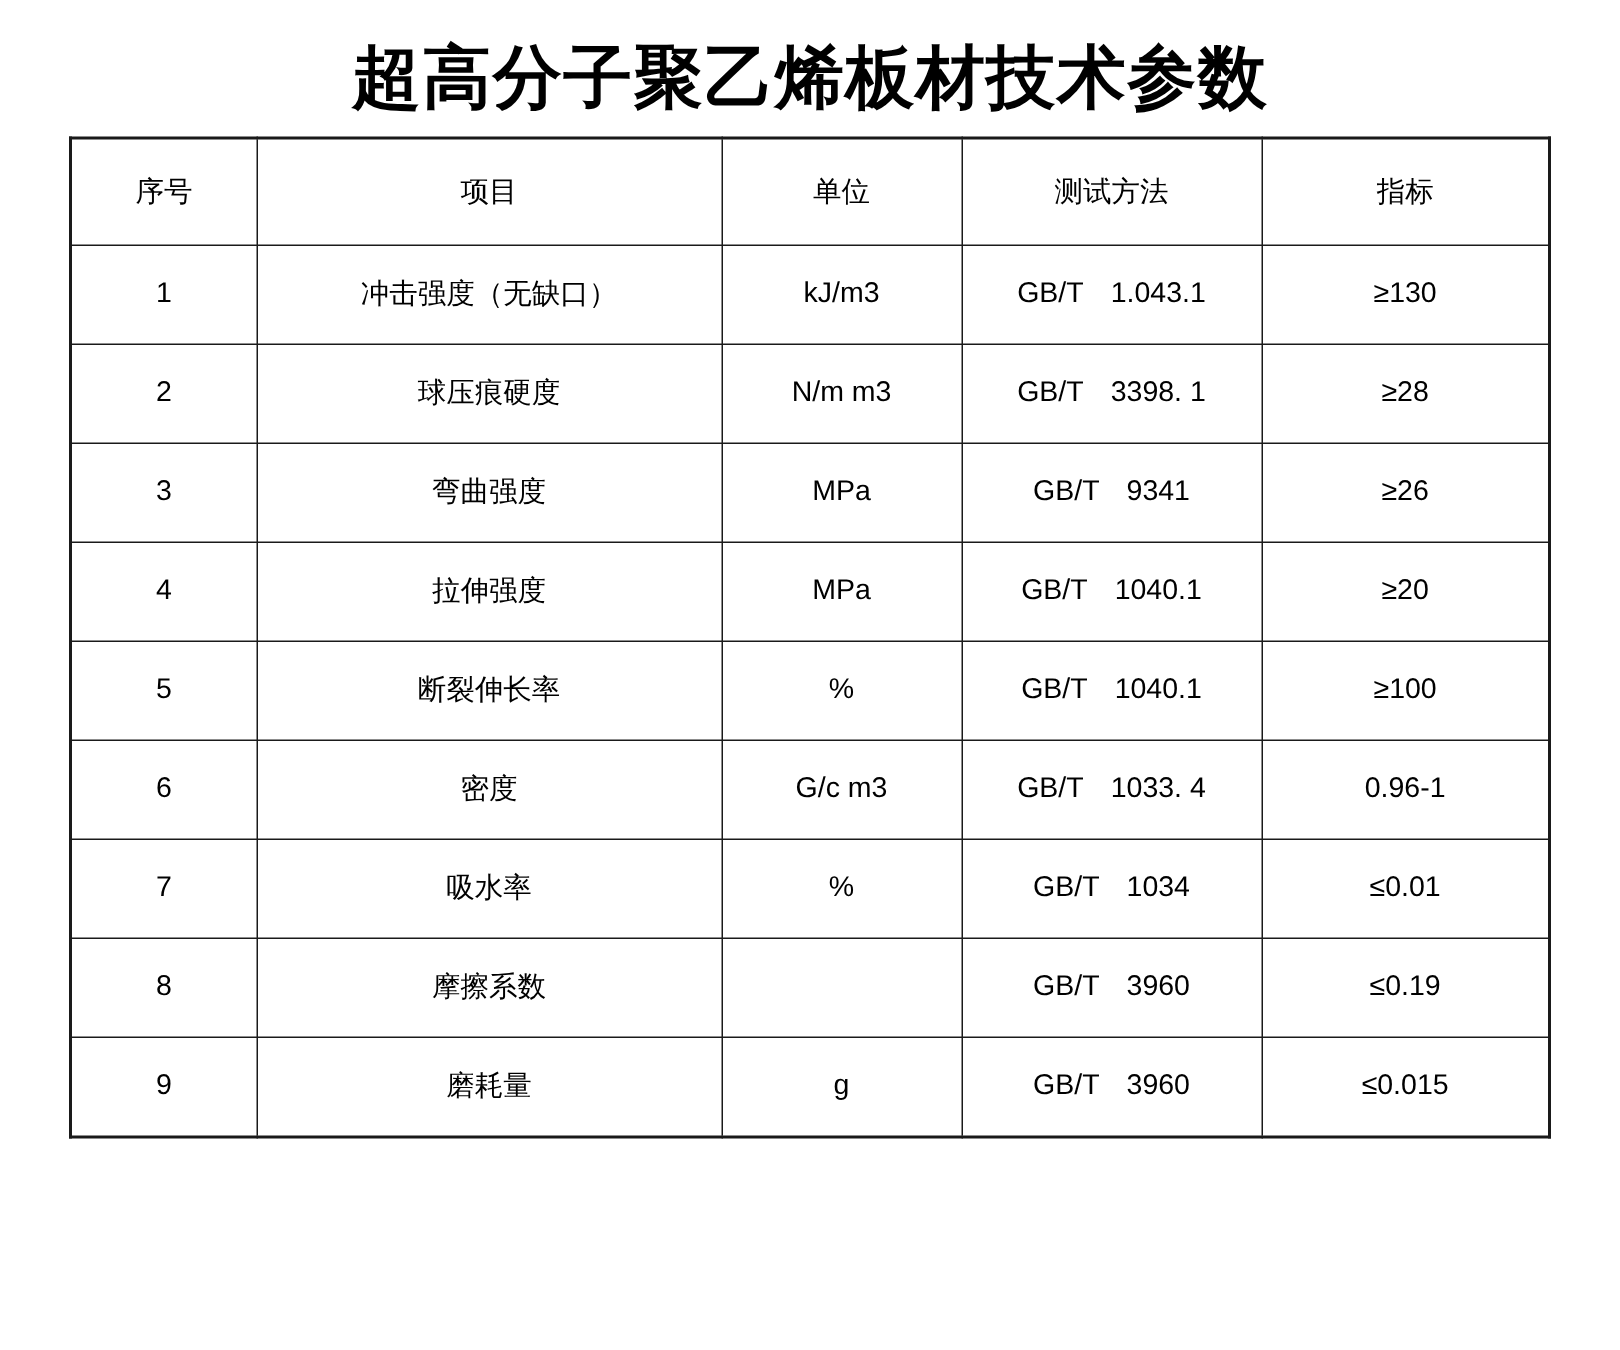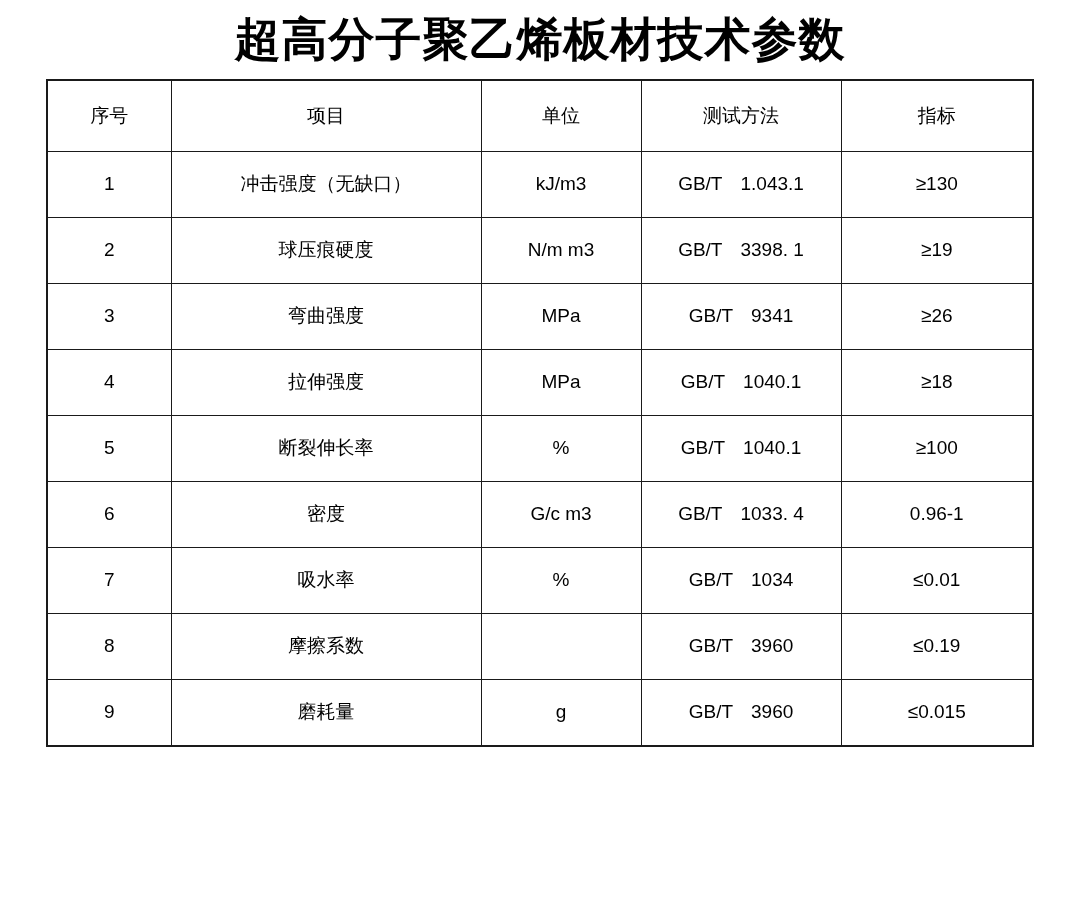"超高分子聚乙烯板材技术参数" .doc-title { padding-top: 14px -> 26px }
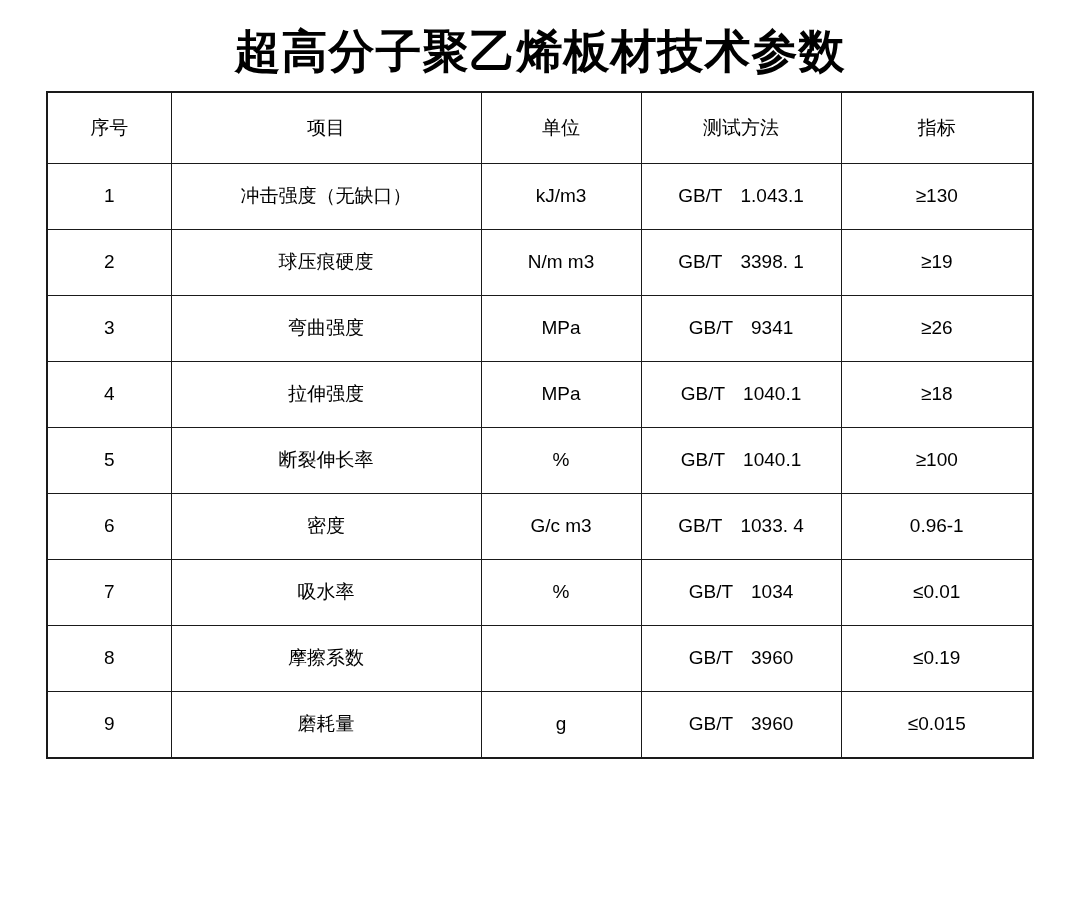"≥19" td { text: 19 -> 28 }
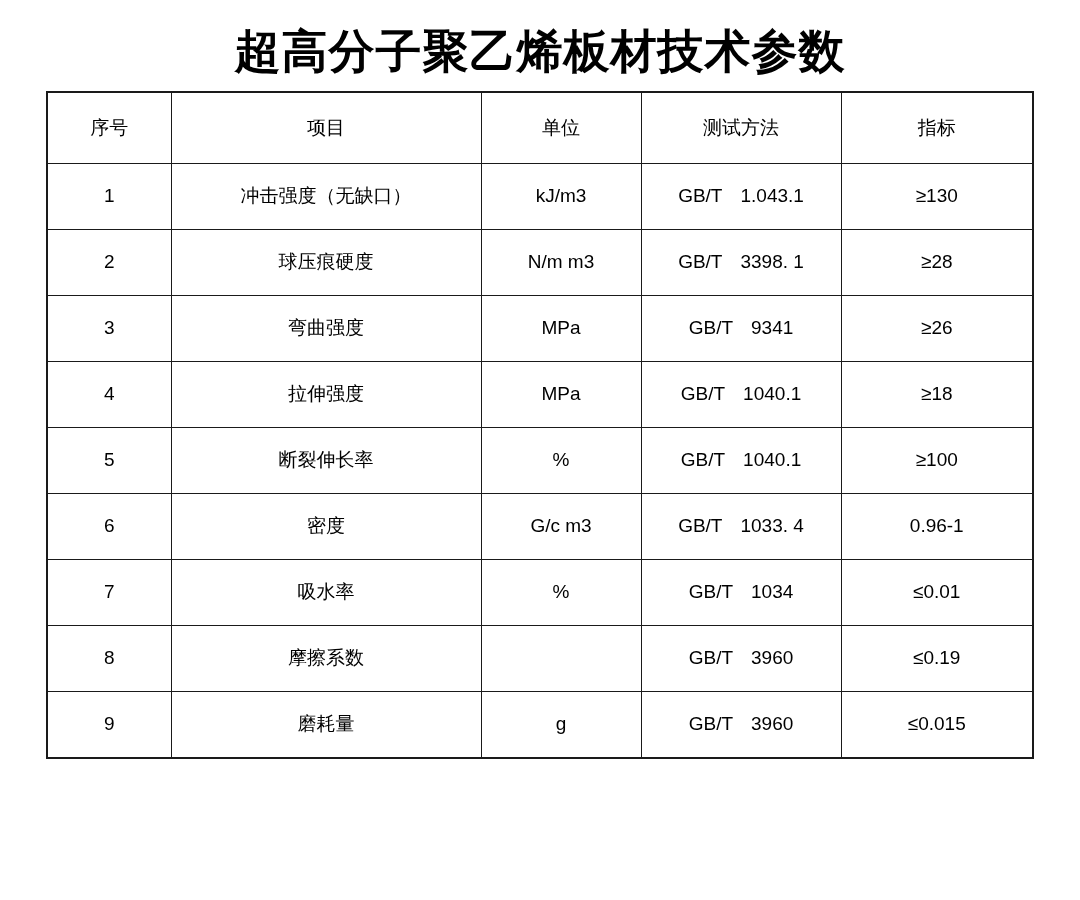"≥18" td { text: 18 -> 20 }
